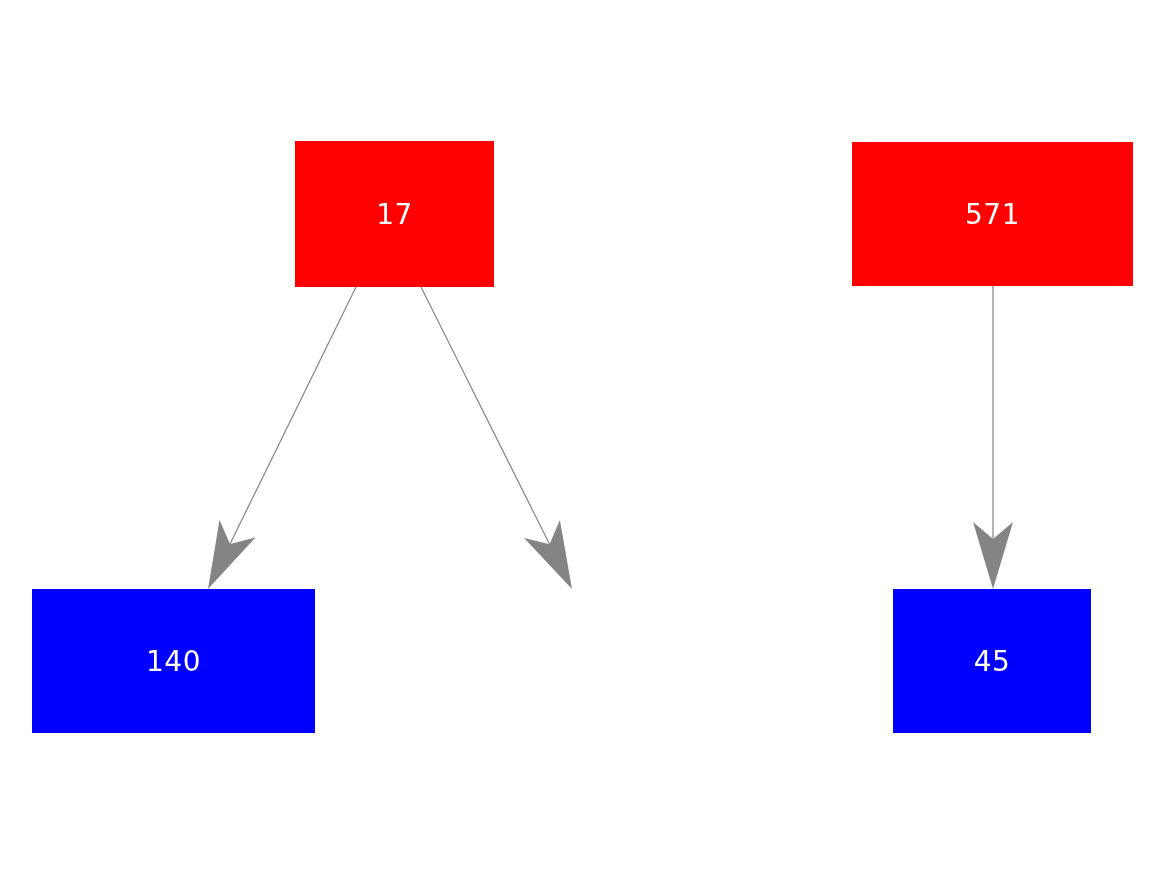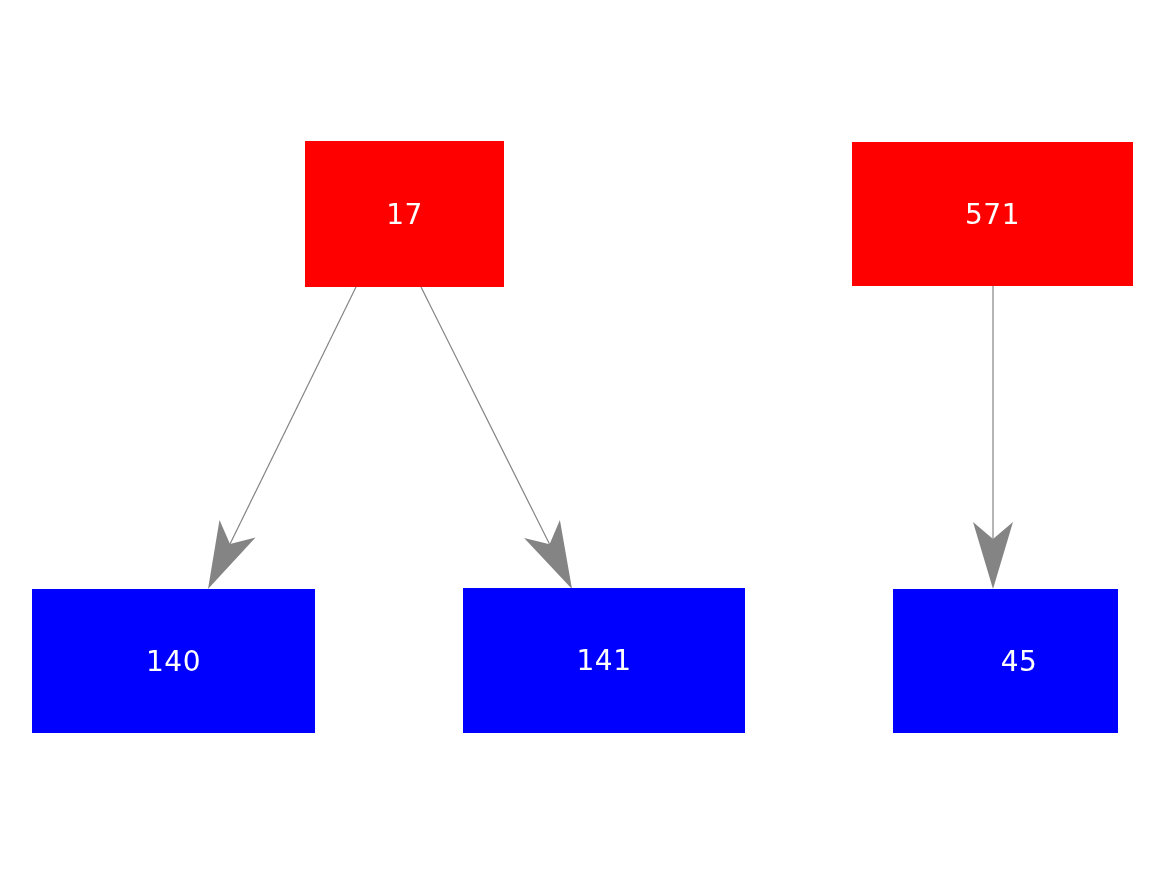"17" #node-17 { left: 305px -> 295px }
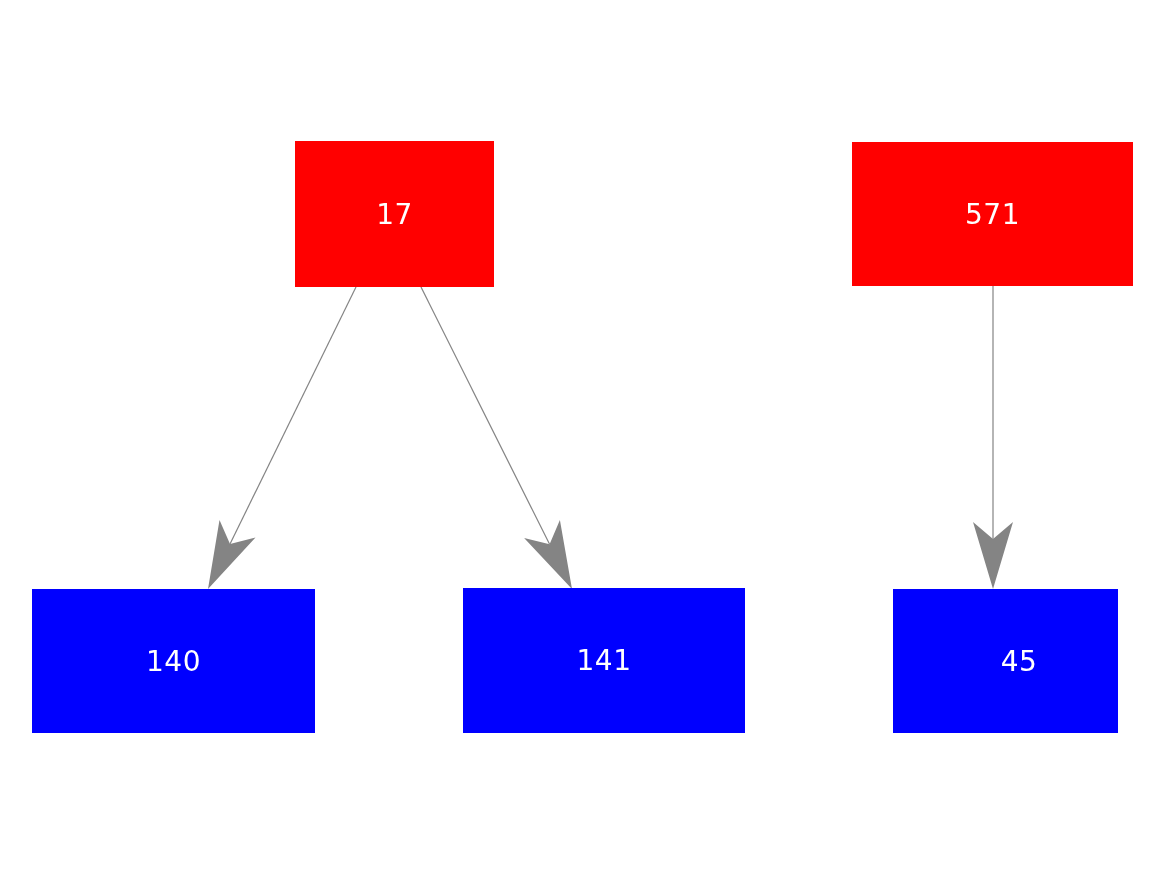"141" div.node { html: <div> <span>141</span> </div> -> none }
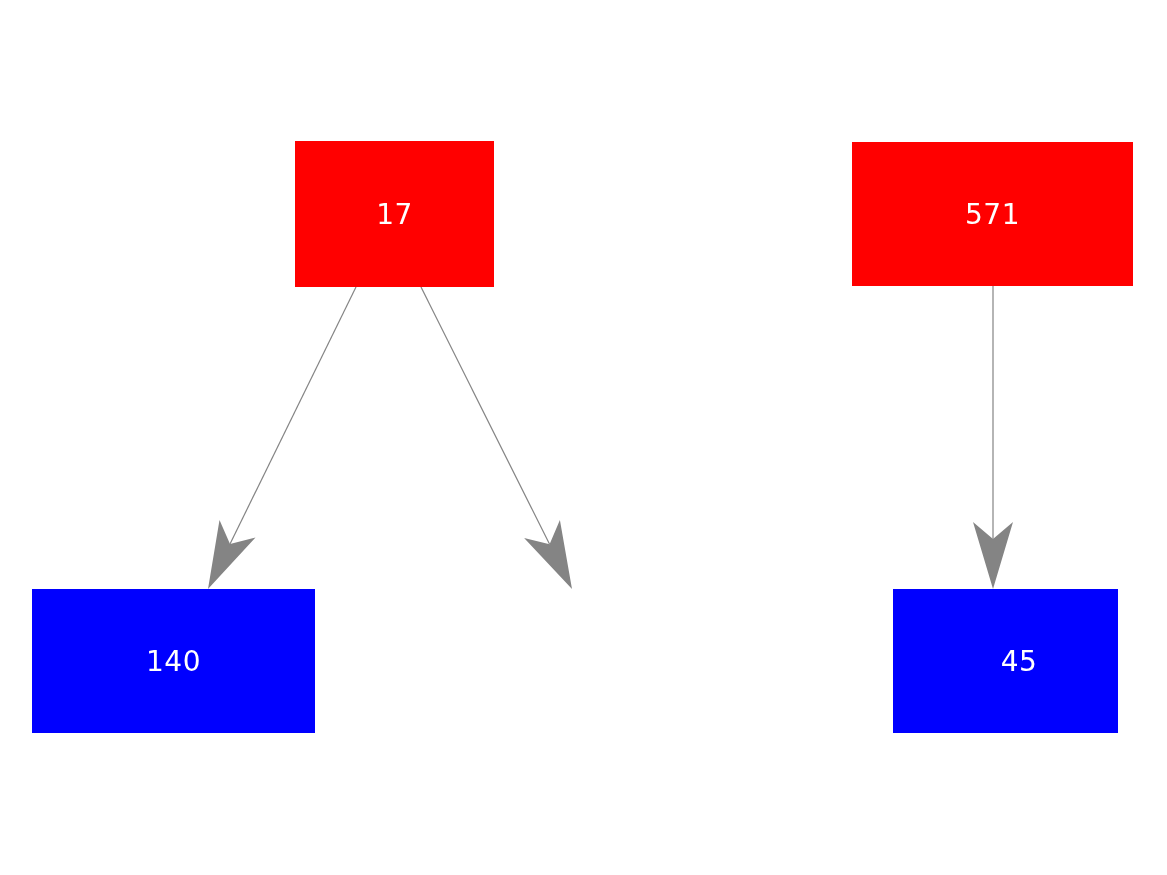"45" #node-45 { padding-left: 27px -> none }
